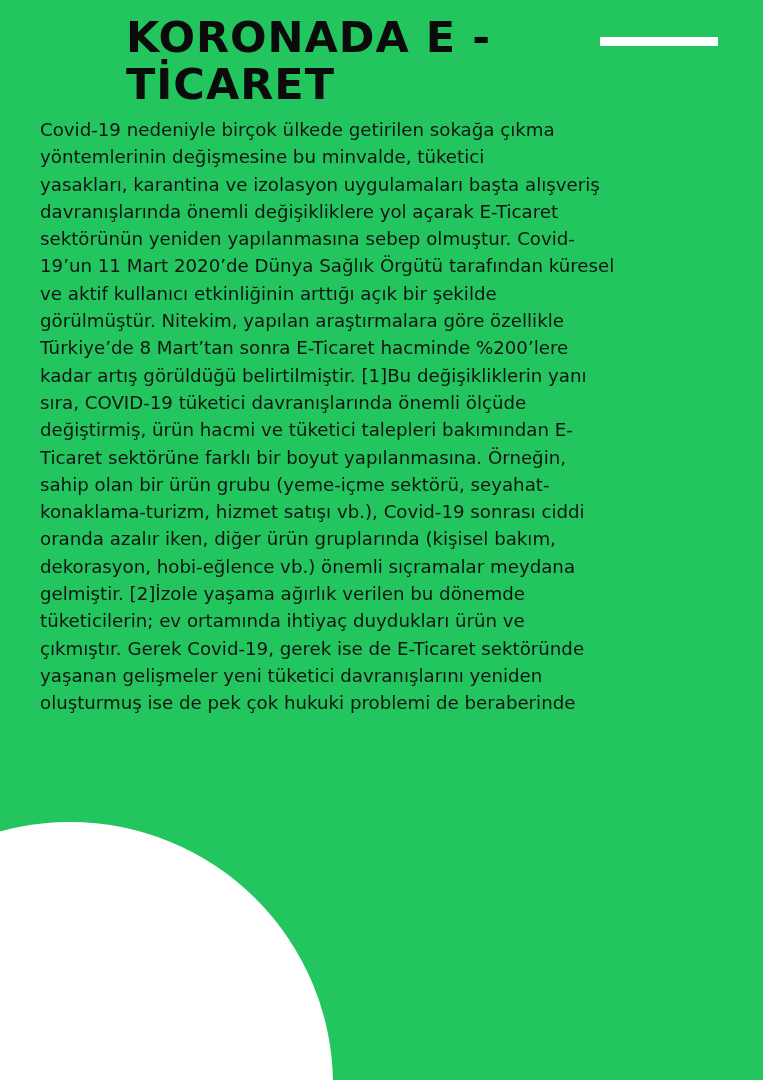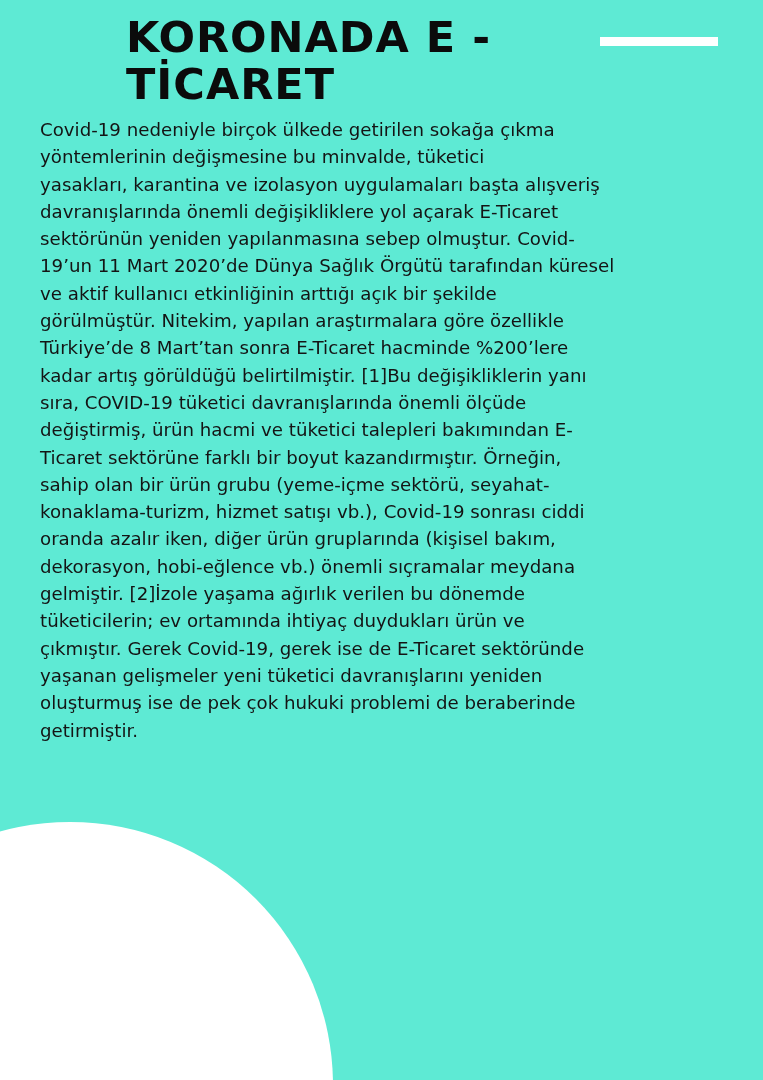"KORONADA E -" .page { background: #5eead4 -> #22c55e }
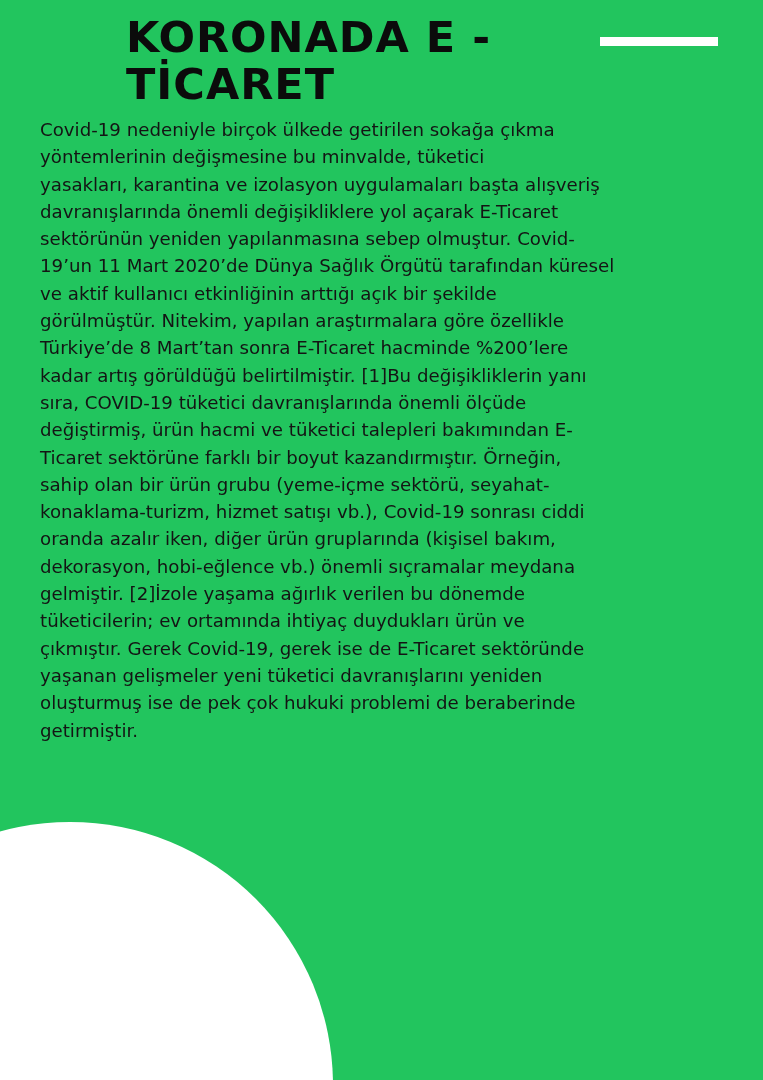"Ticaret sektörüne farklı bir boyut" span.bline { text: kazandırmıştır -> yapılanmasına }
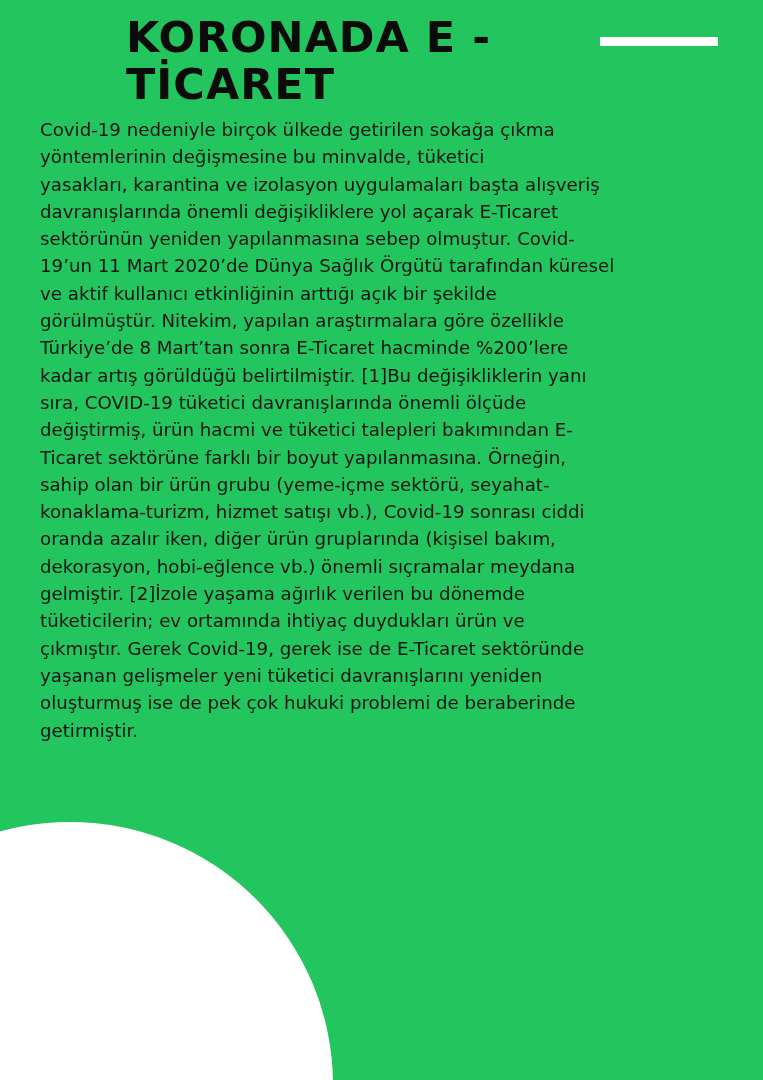"getirmiştir." span.bline { html: <span>getirmiştir.</span> -> none }
